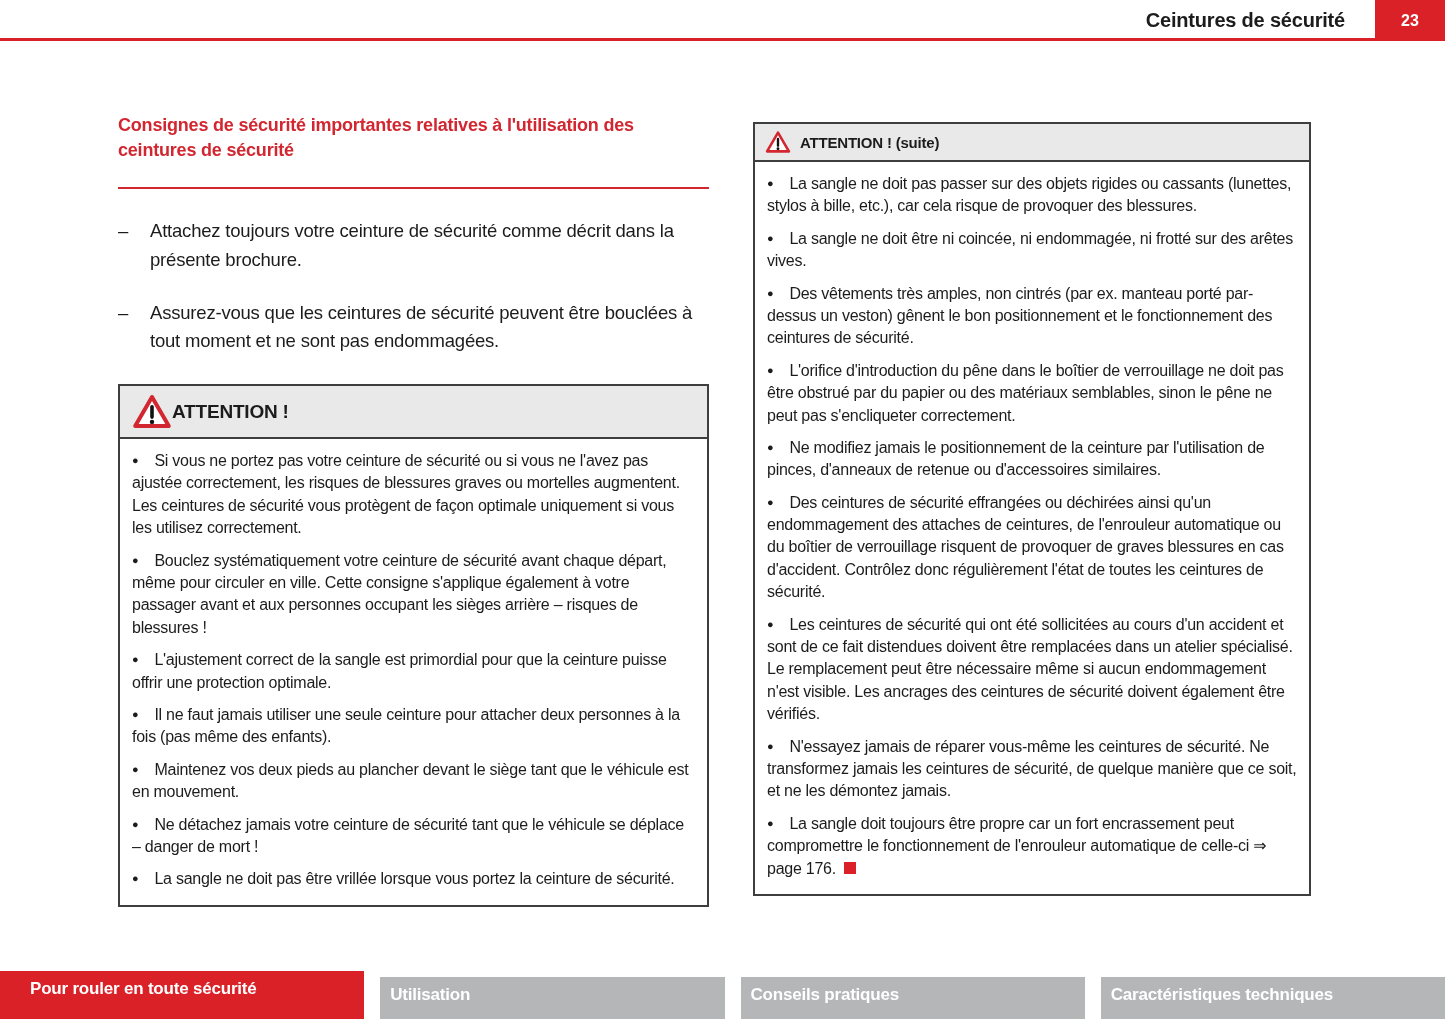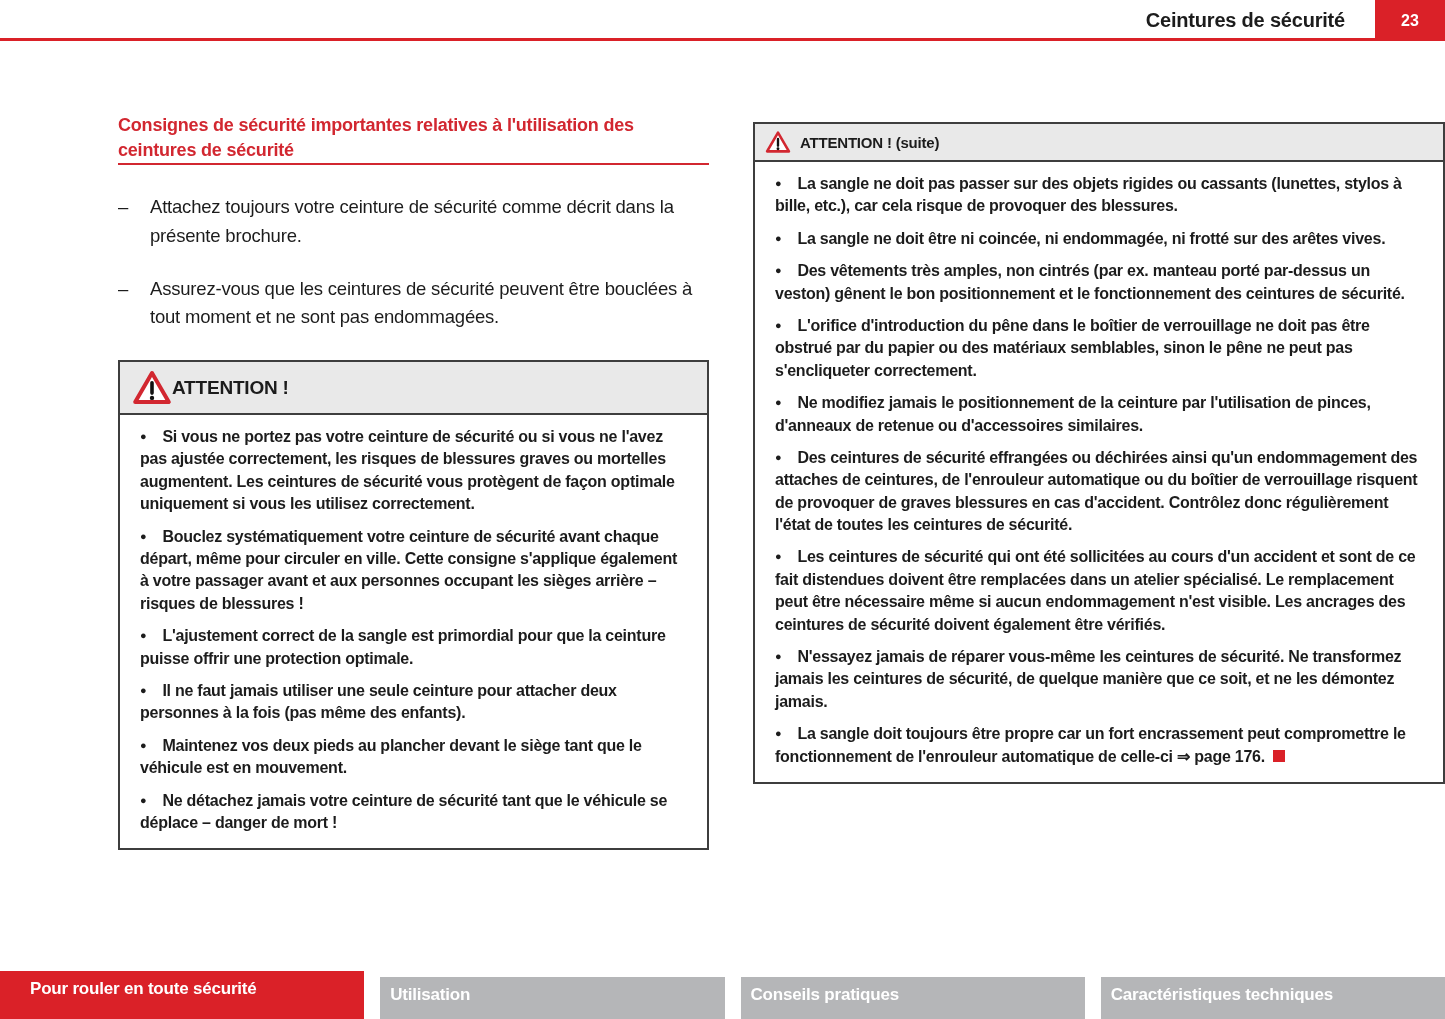"Consignes de sécurité importantes" .section-heading { padding-bottom: 0 -> 24px }
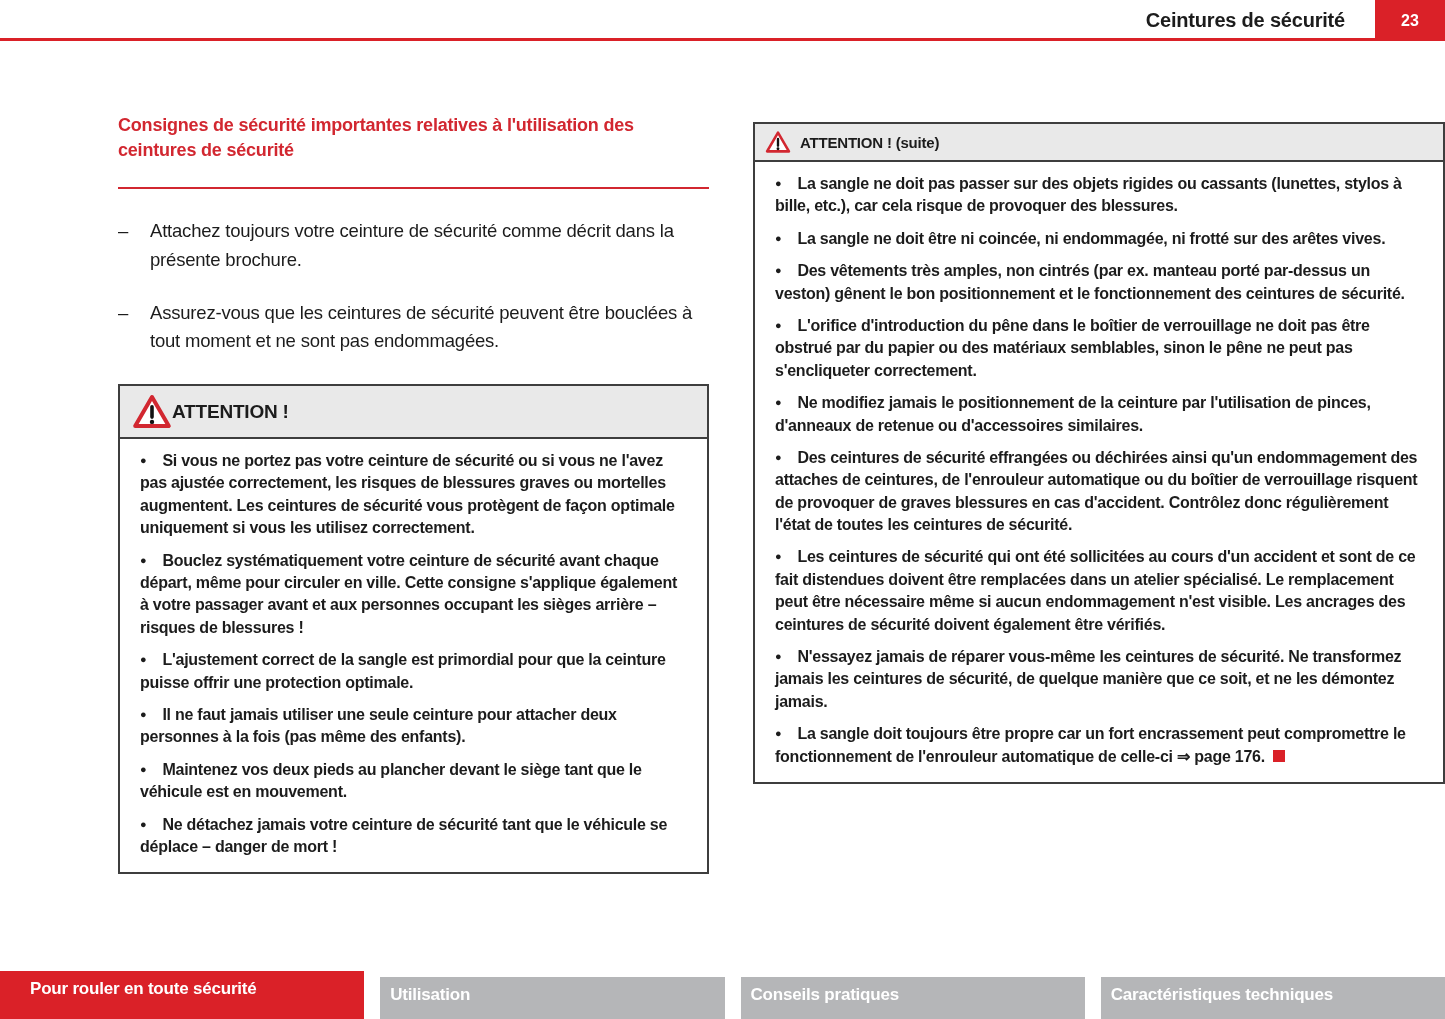"ATTENTION ! (suite)" .col-right { width: 692px -> 558px }
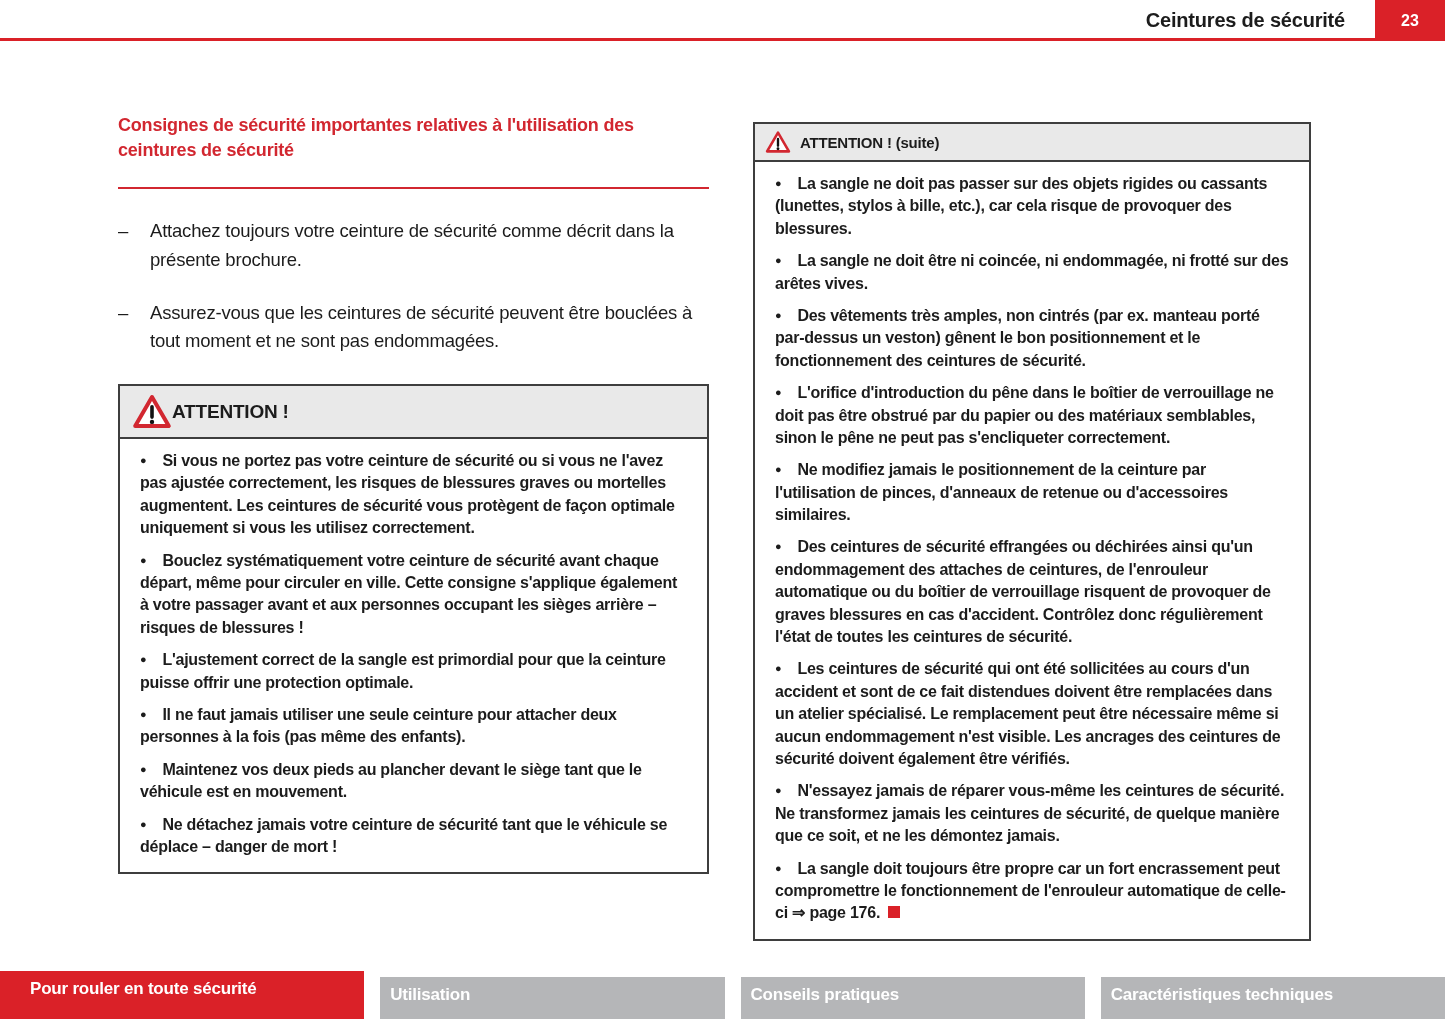"● La sangle ne doit" .bullet { font-weight: bold -> normal; margin: 0 8px 10px -> 0 0 10px }
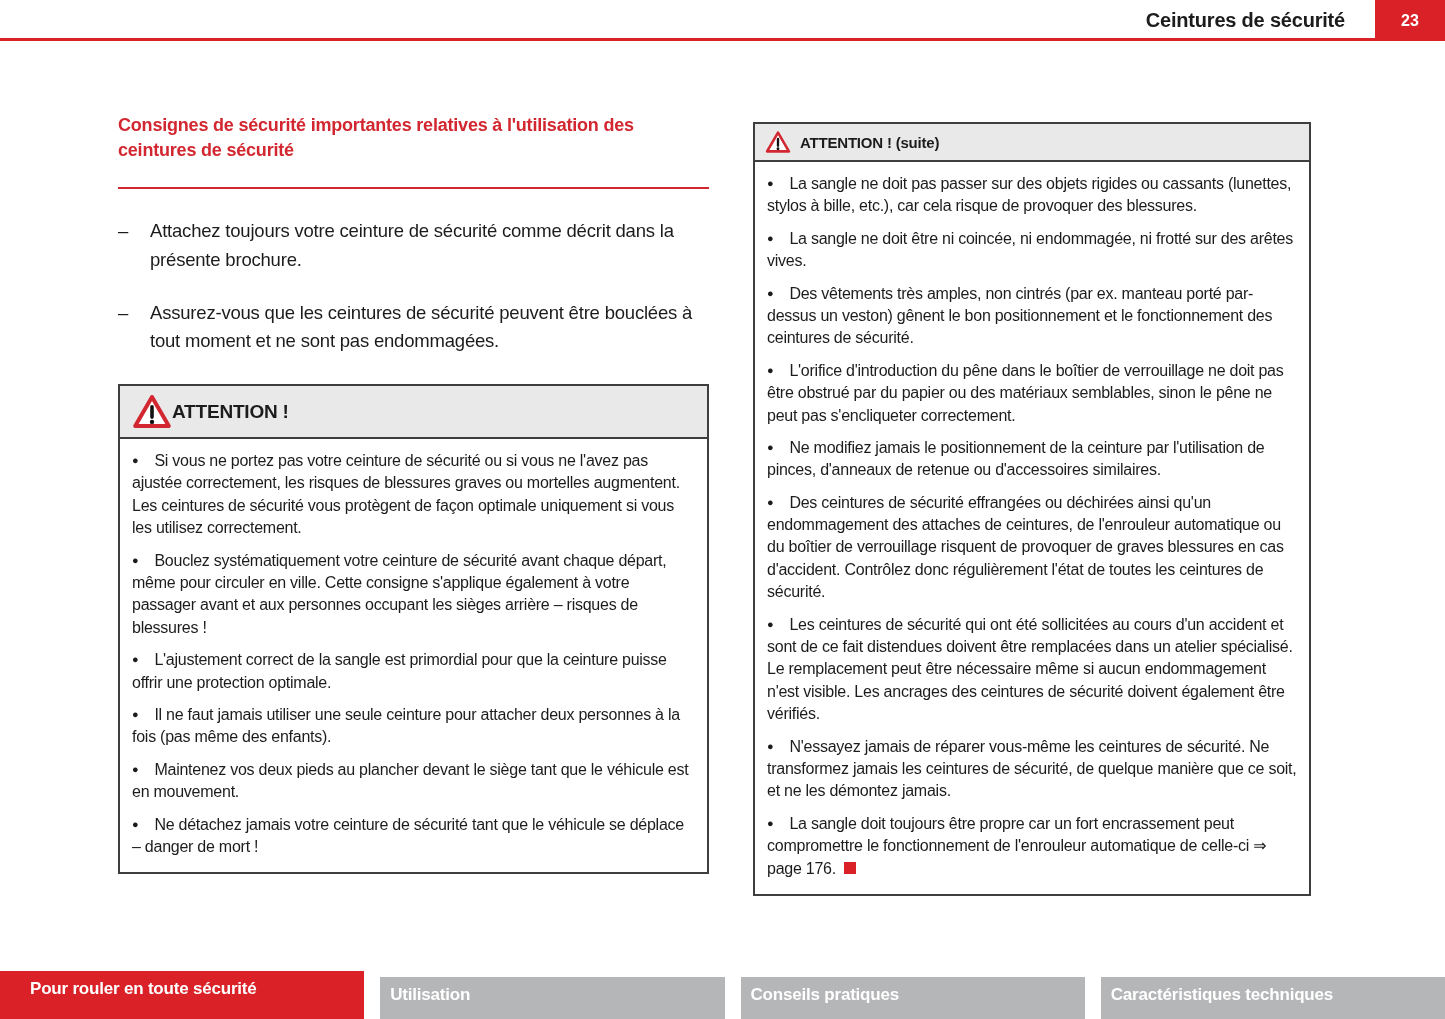"● La sangle ne doit pas être" p.bullet { html: none -> <p><span>●</span><span>La sangle ne doit pas être vrillée lorsque vous portez la ceinture de sécurité.</span></p> }
